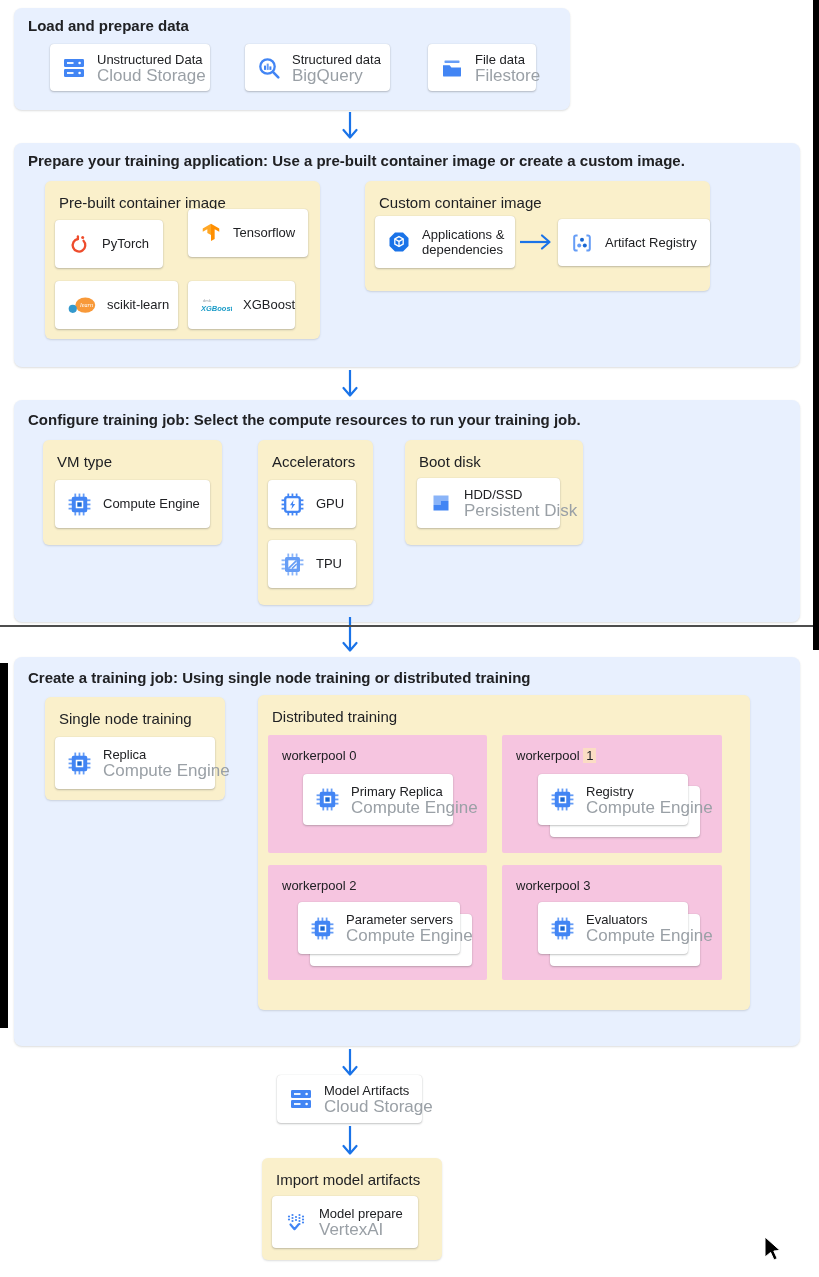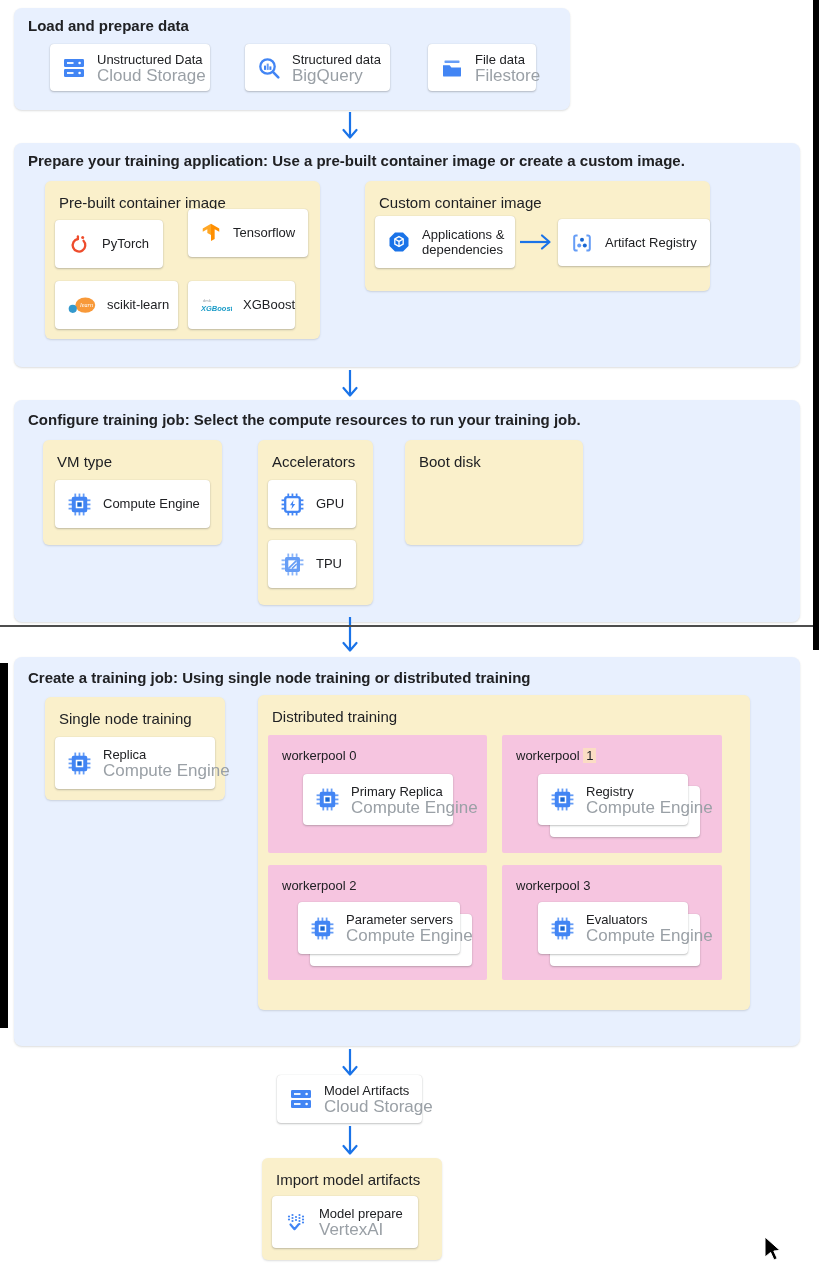"HDD/SSD" div.card { html: none -> <div> <svg> <use></use> </svg> <div> <span>HDD/SSD</span> <span>Persistent Disk</span> </div> </div> }
